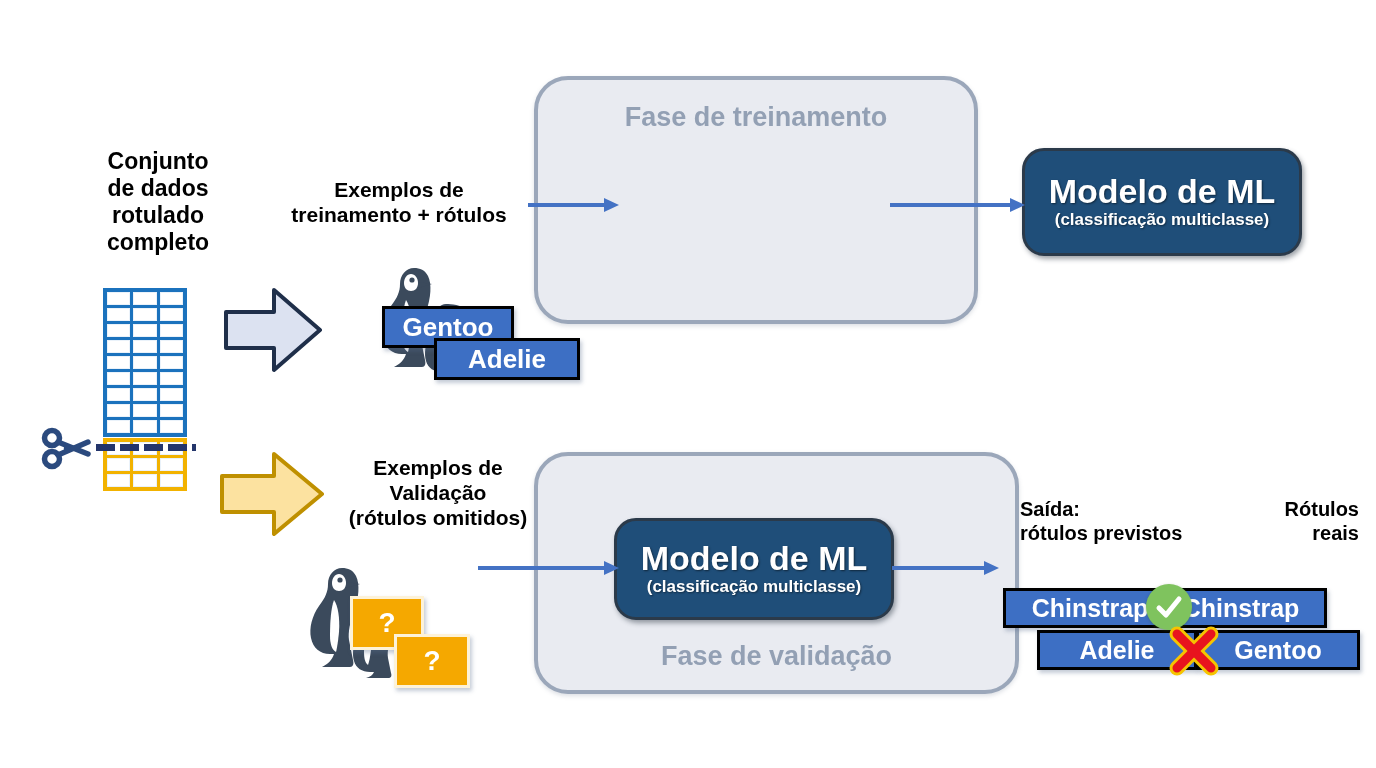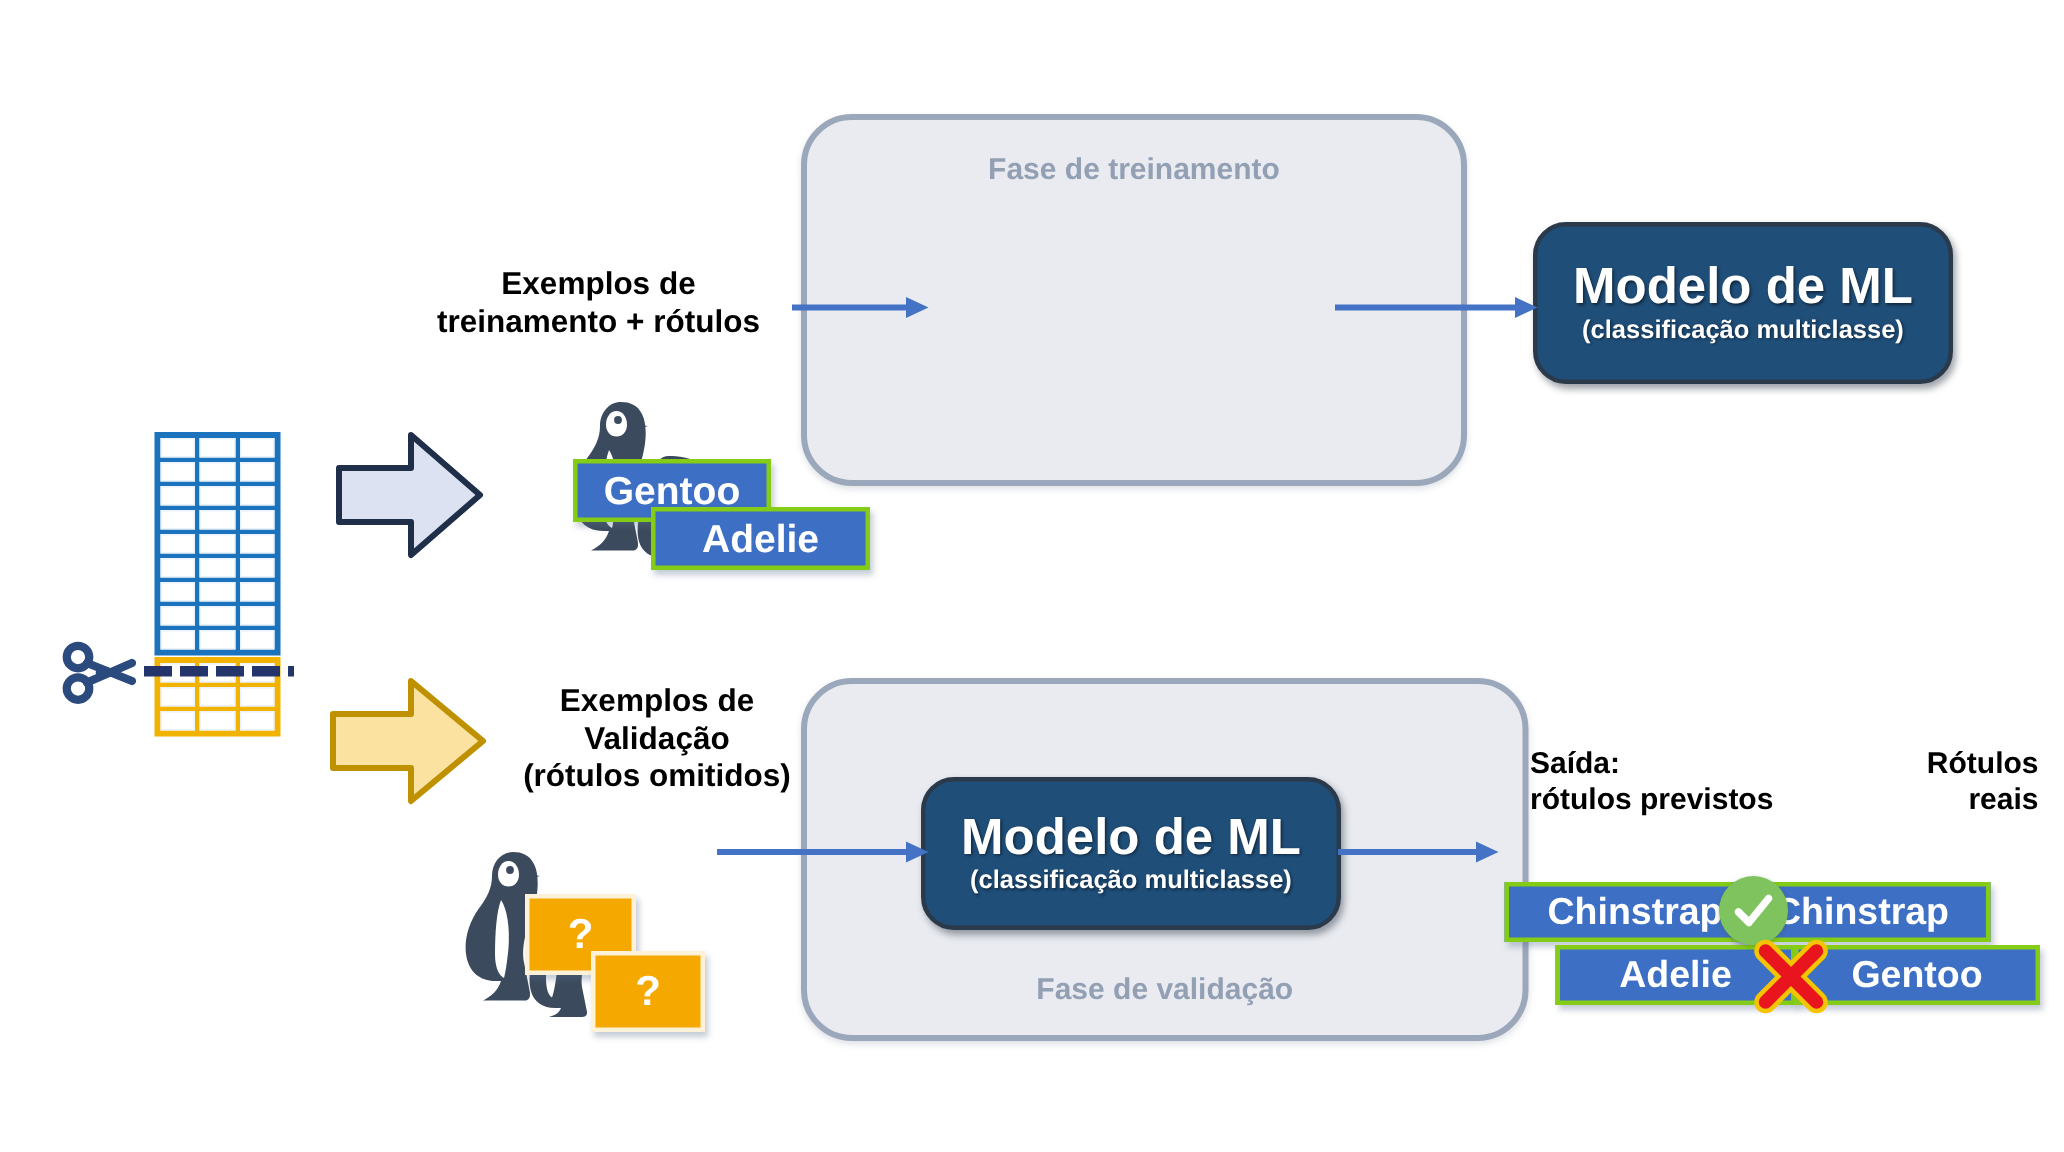"Fase de treinamento" .phase-label { font-size: 20px -> 27px }
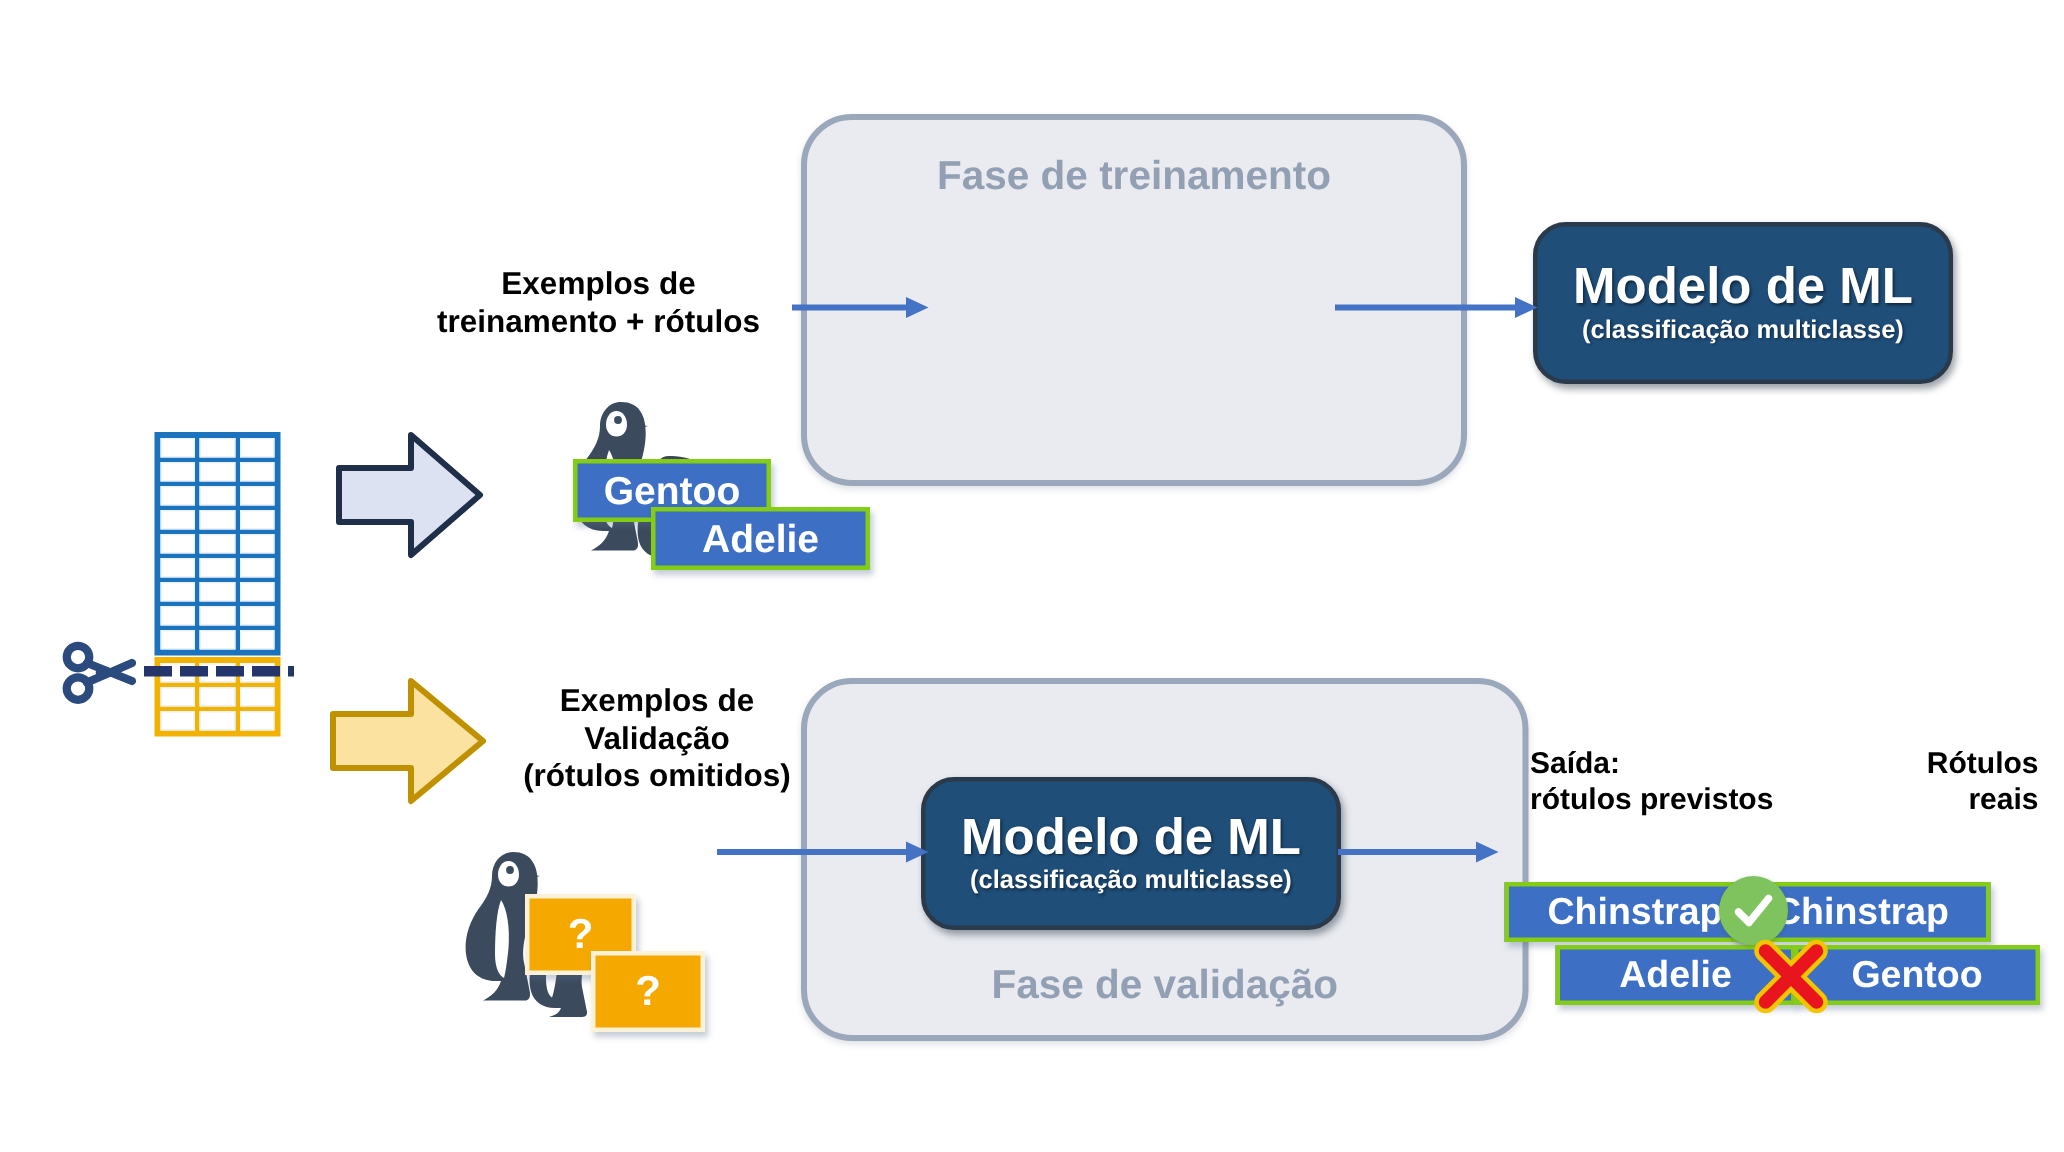"Conjunto" div.abs { html: none -> <div>Conjunto de dados rotulado completo</div> }
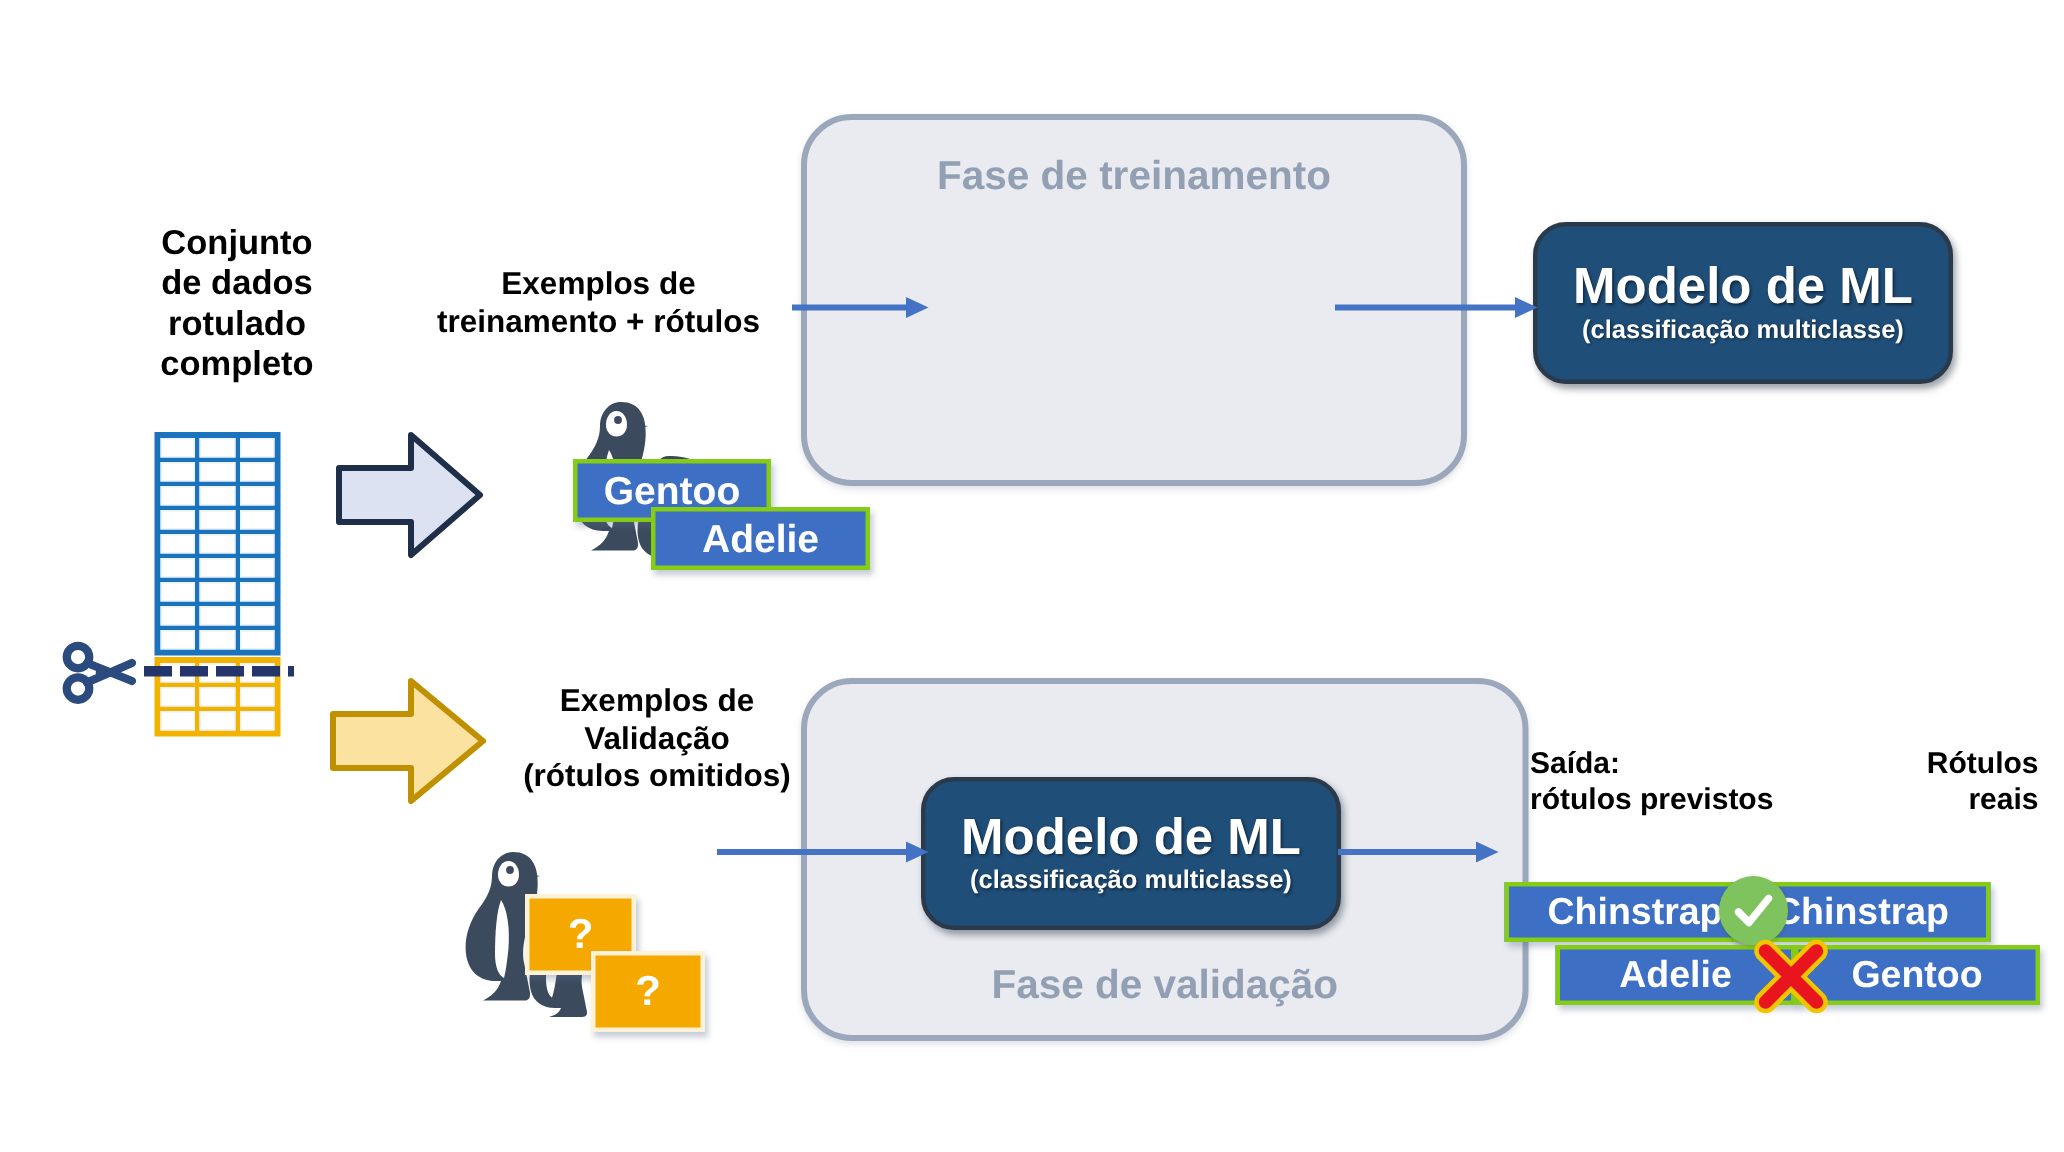"Gentoo" .tag-blue { border: 3px solid #84cc16 -> 3px solid #000000 }
